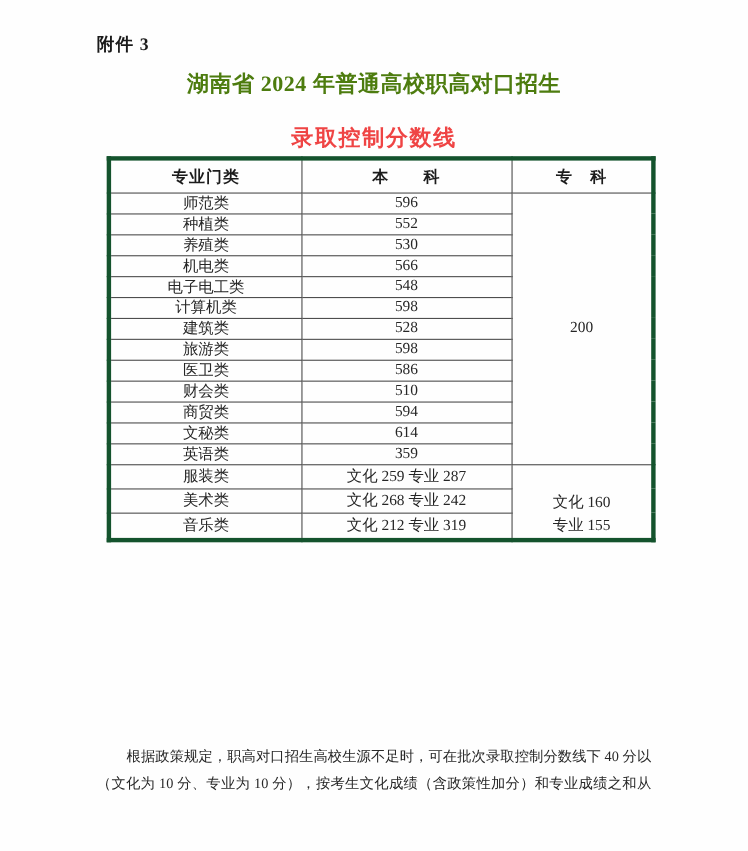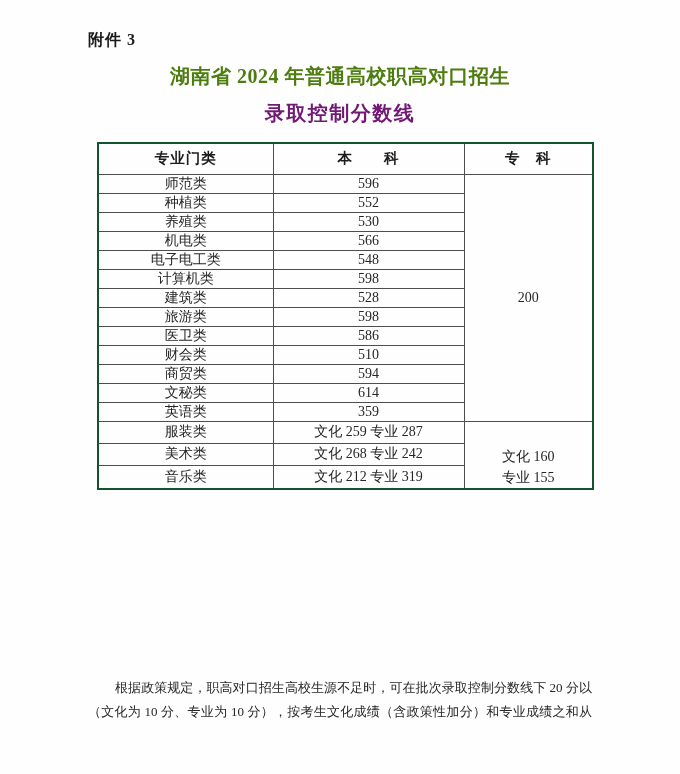"录取控制分数线" .title-line2 { color: #701a75 -> #ef4444; top: 100px -> 112px }
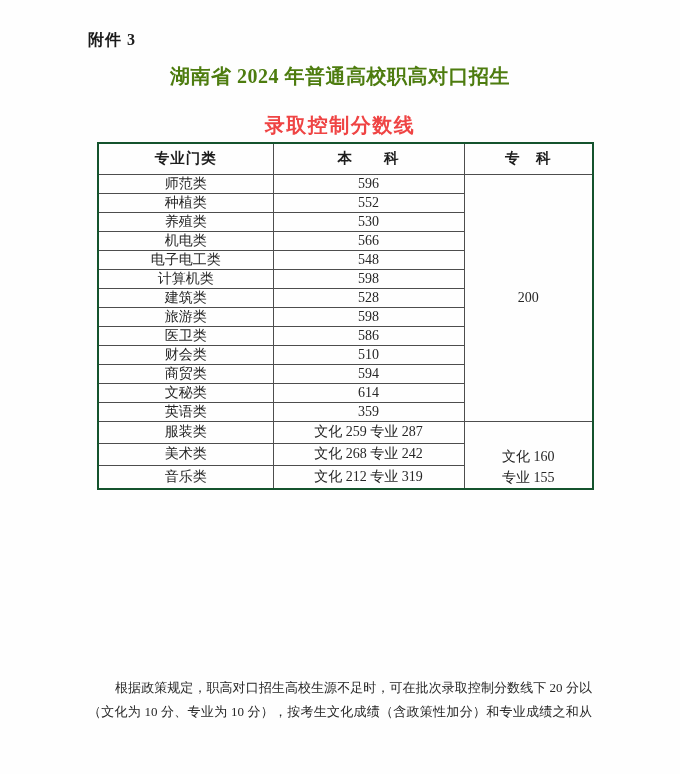"专业门类" table.scores { border: 2px solid #14532d -> 4px solid #14532d }
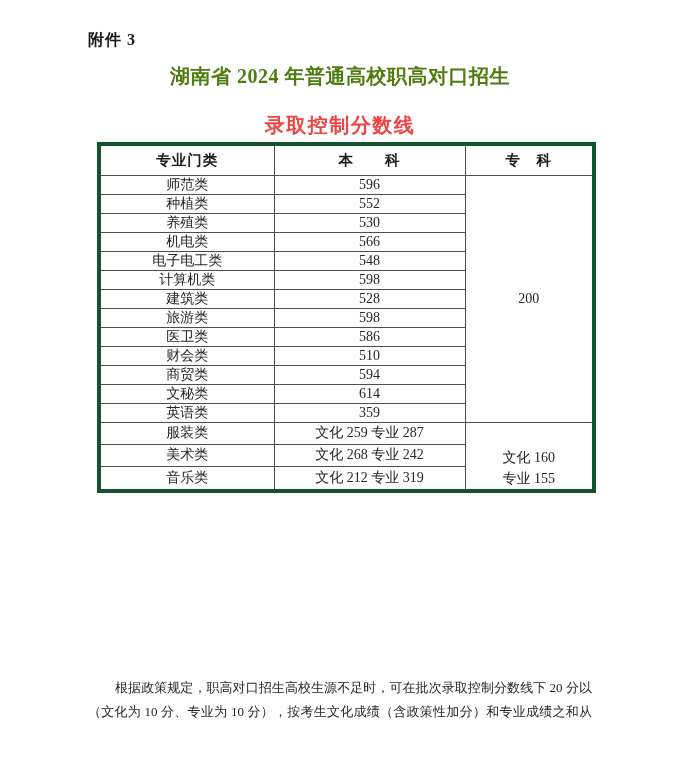"根据政策规定，职高对口招生高校生源不足时，可在批次录取控制分数线下 20 分以" div.note-line { text: 20 -> 40 }
